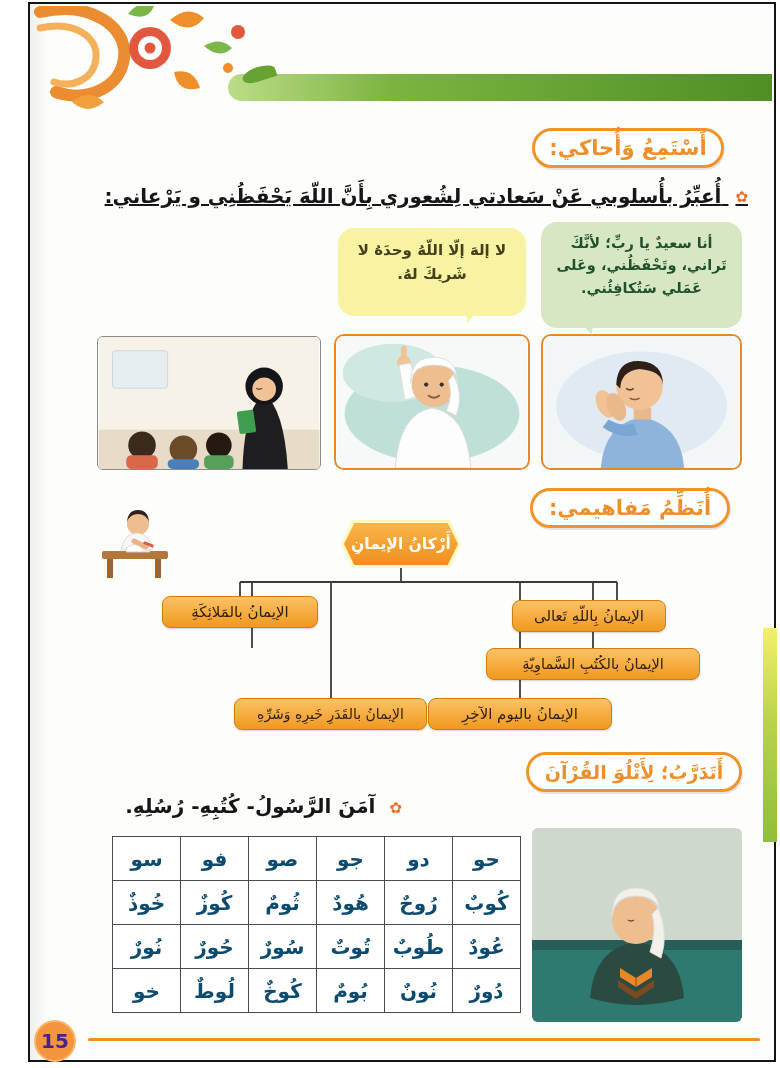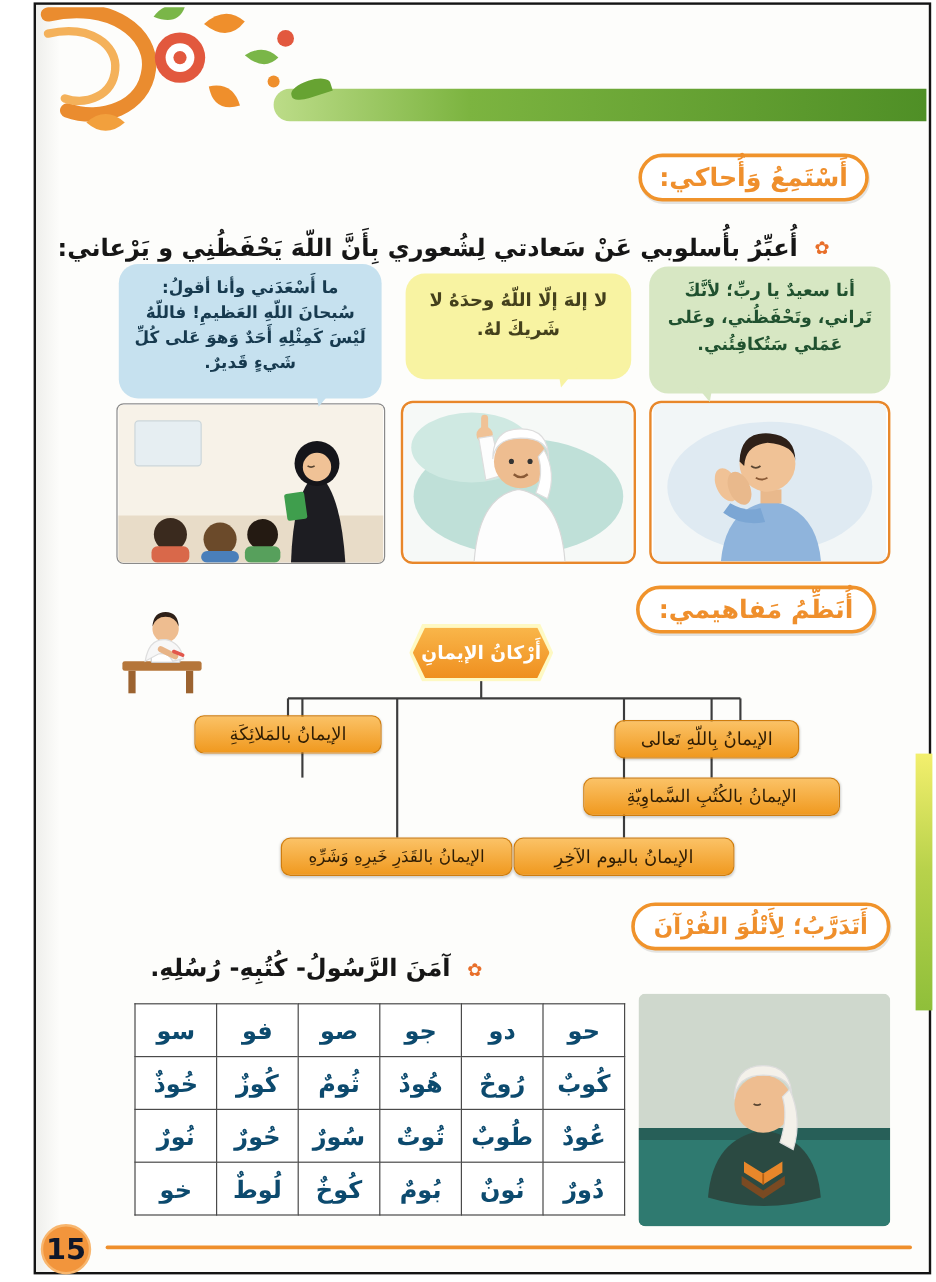"✿ أُعبِّرُ بأُسلوبي عَنْ سَعادتي" .instruction { text-align: left -> right; text-decoration: none -> underline; top: 192px -> 182px }
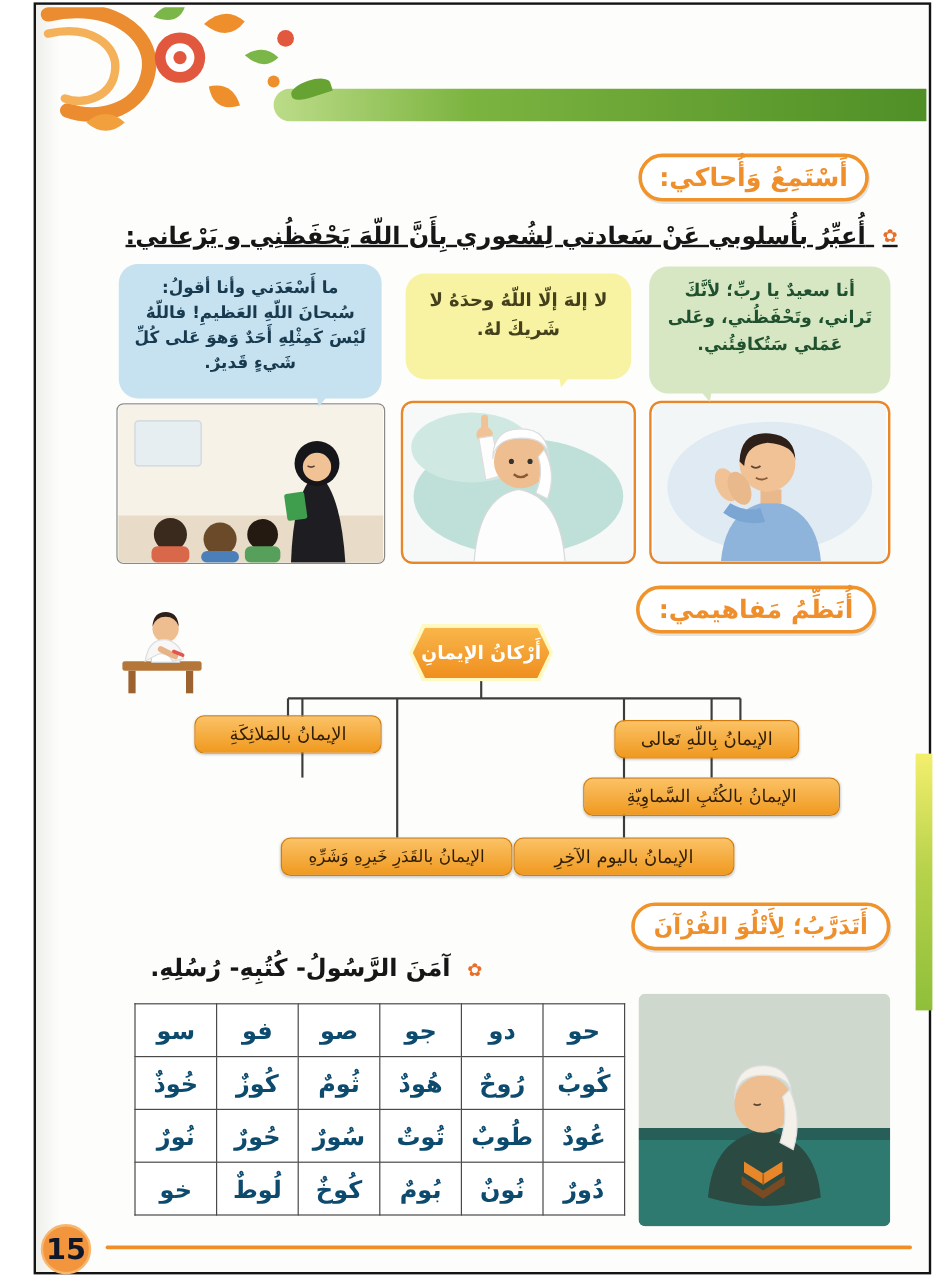"ما أَسْعَدَني وأنا أقولُ: سُبحانَ" div.bubble { html: <div> <span>ما أَسْعَدَني وأنا أقولُ: سُبحانَ اللّهِ العَظيمِ! فاللّهُ لَيْسَ كَمِثْلِهِ أَحَدٌ وَهوَ عَلى كُلِّ شَيءٍ قَديرٌ.</span> </div> -> none }
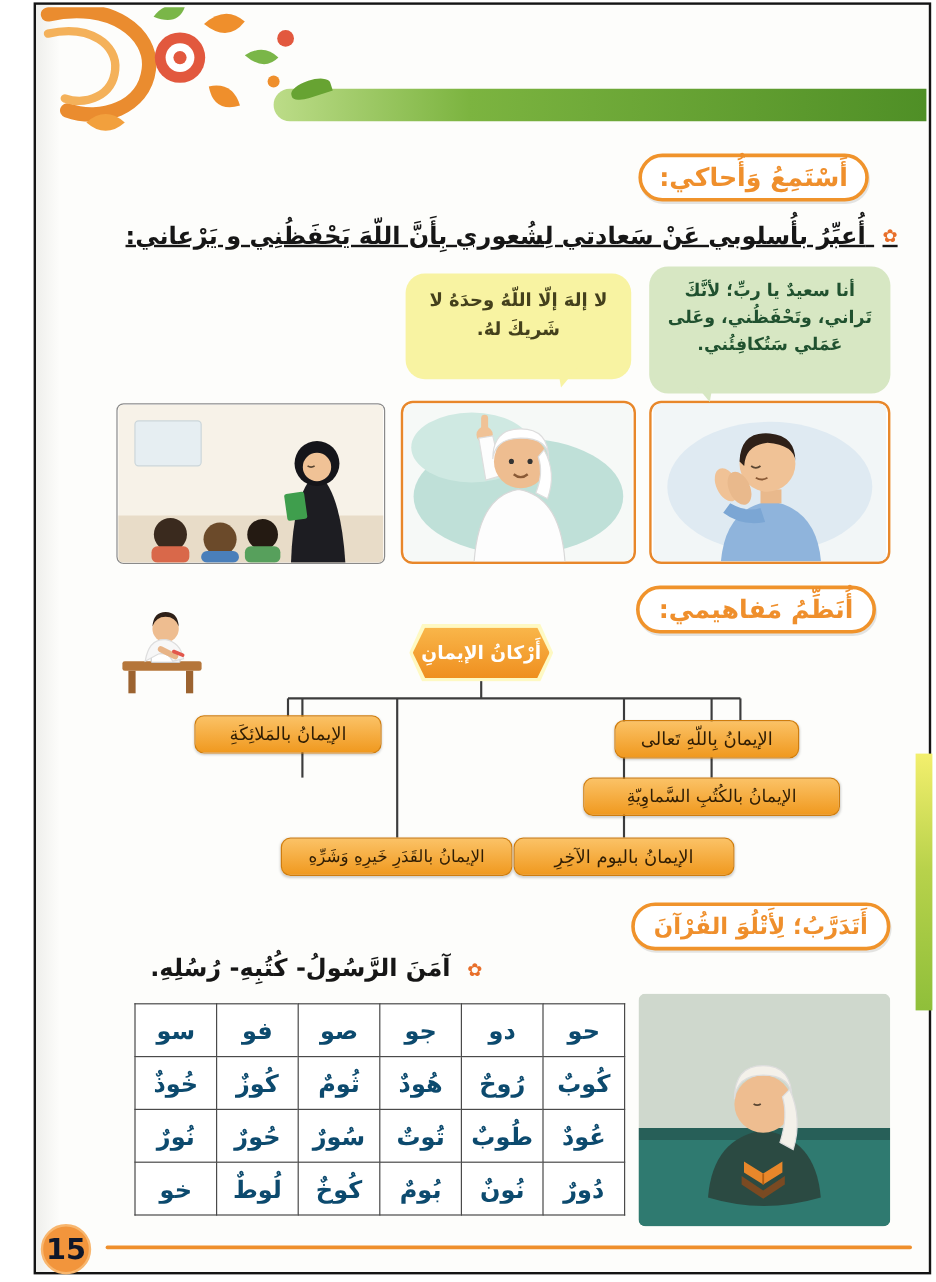"15" .page-badge { color: #0f172a -> #4c1d95; font-size: 24px -> 20px }
